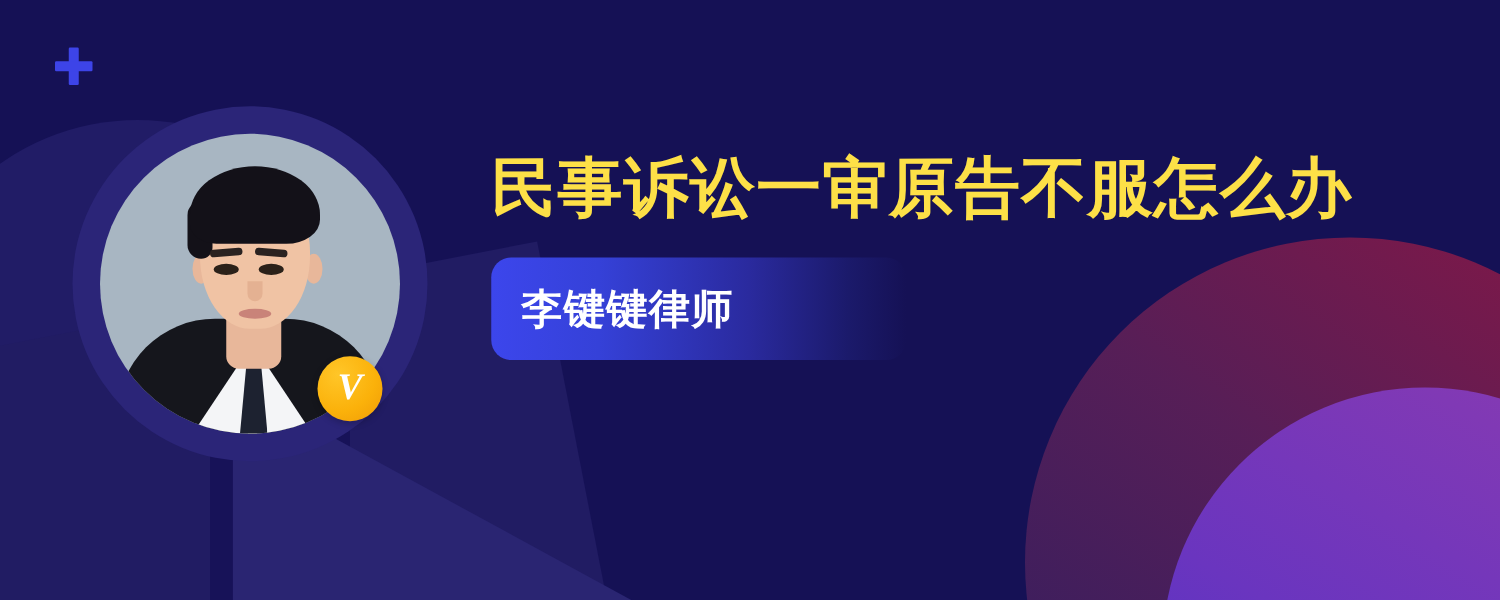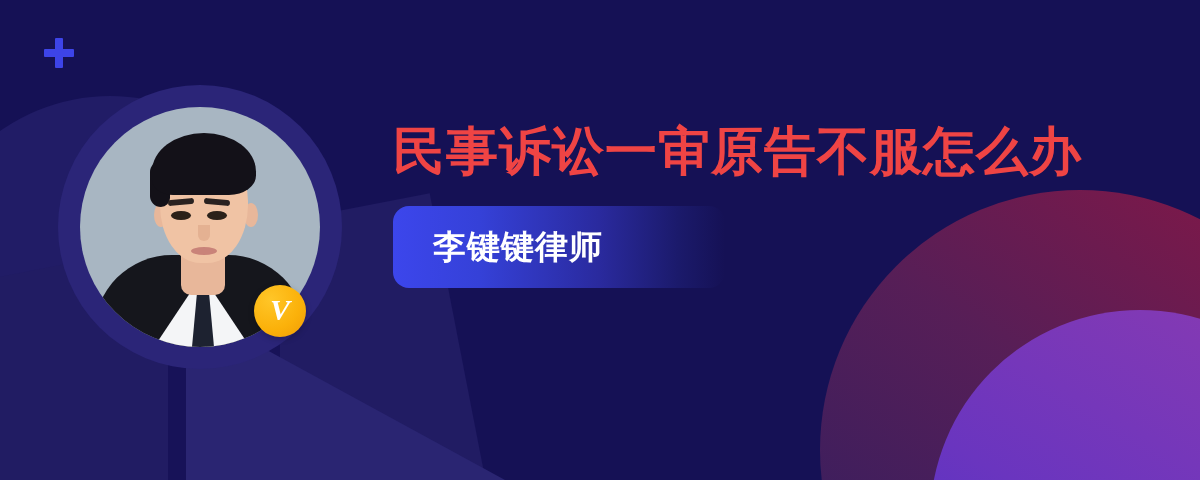"民事诉讼一审原告不服怎么办" .headline { color: #ef4444 -> #fde047 }
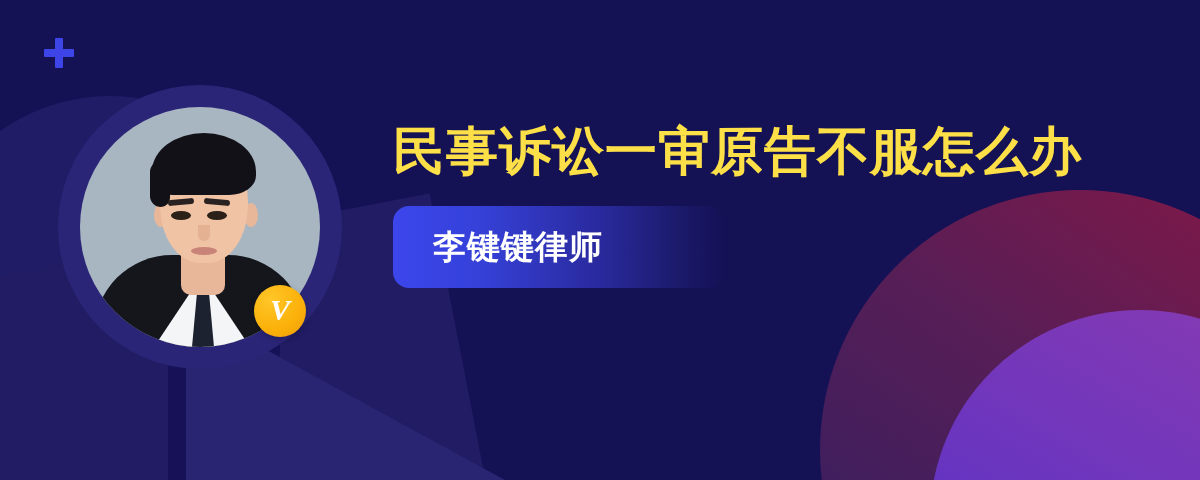"李键键律师" .author-name { margin-left: 16px -> none }
